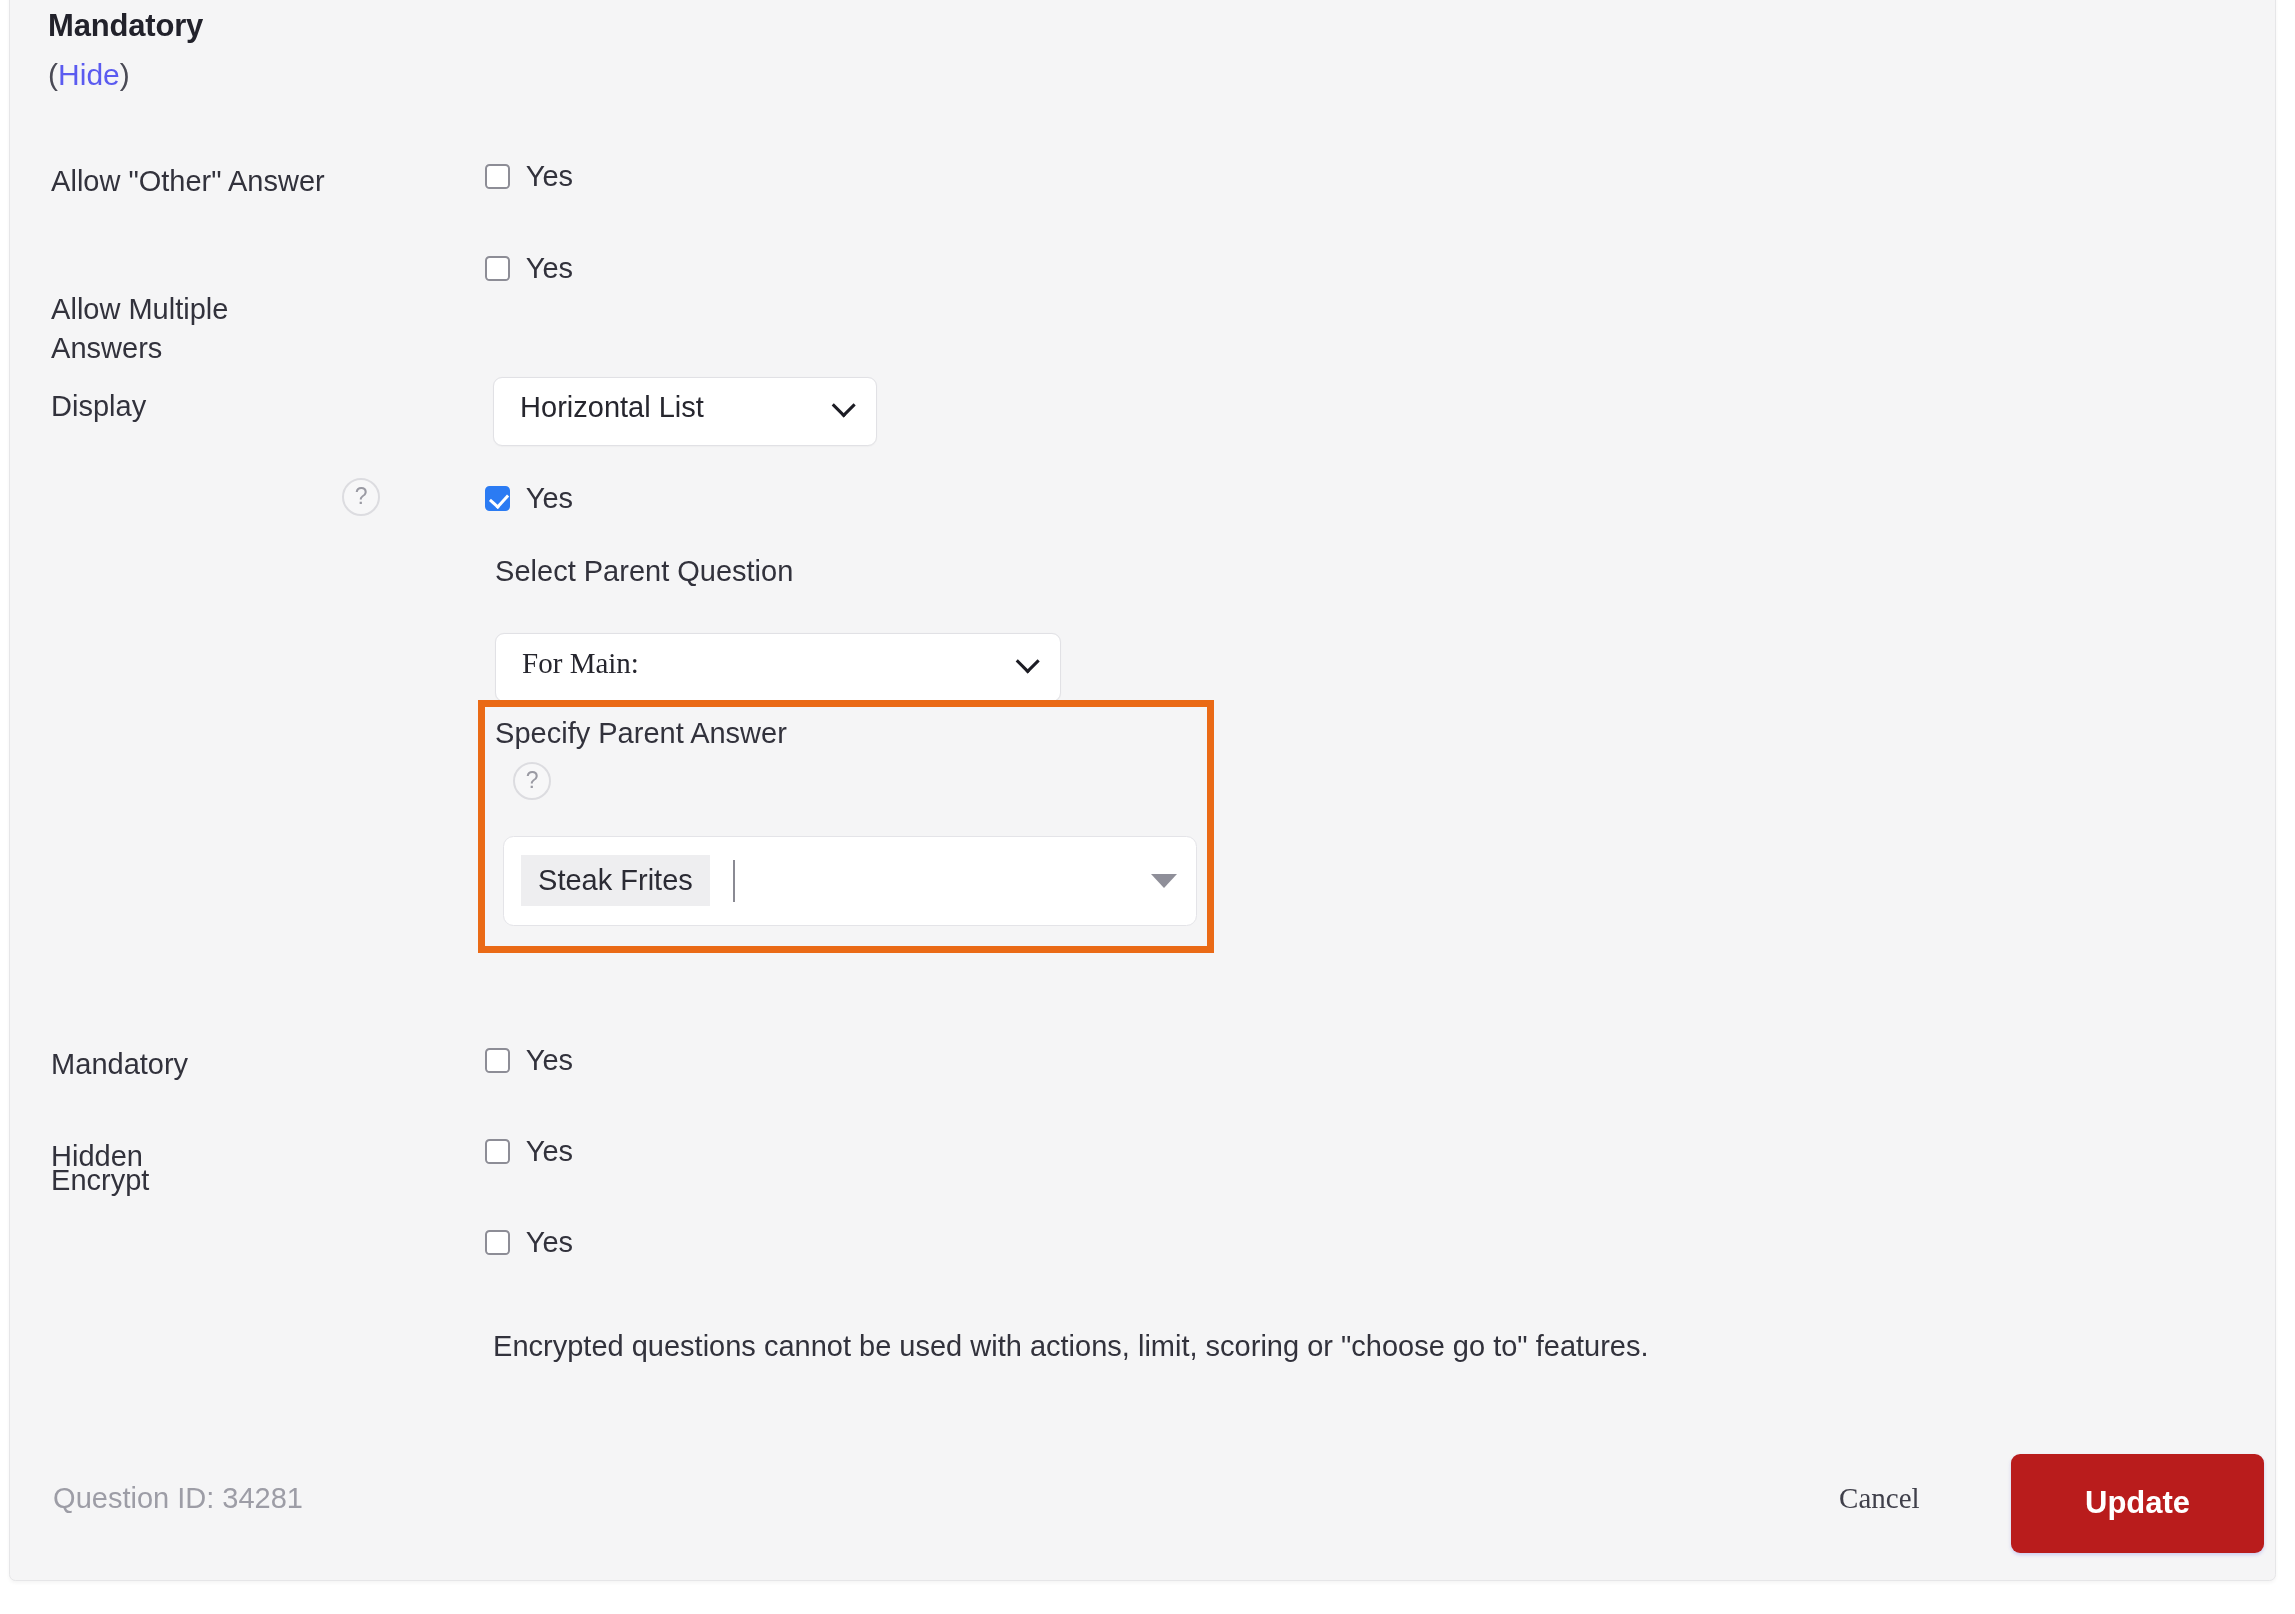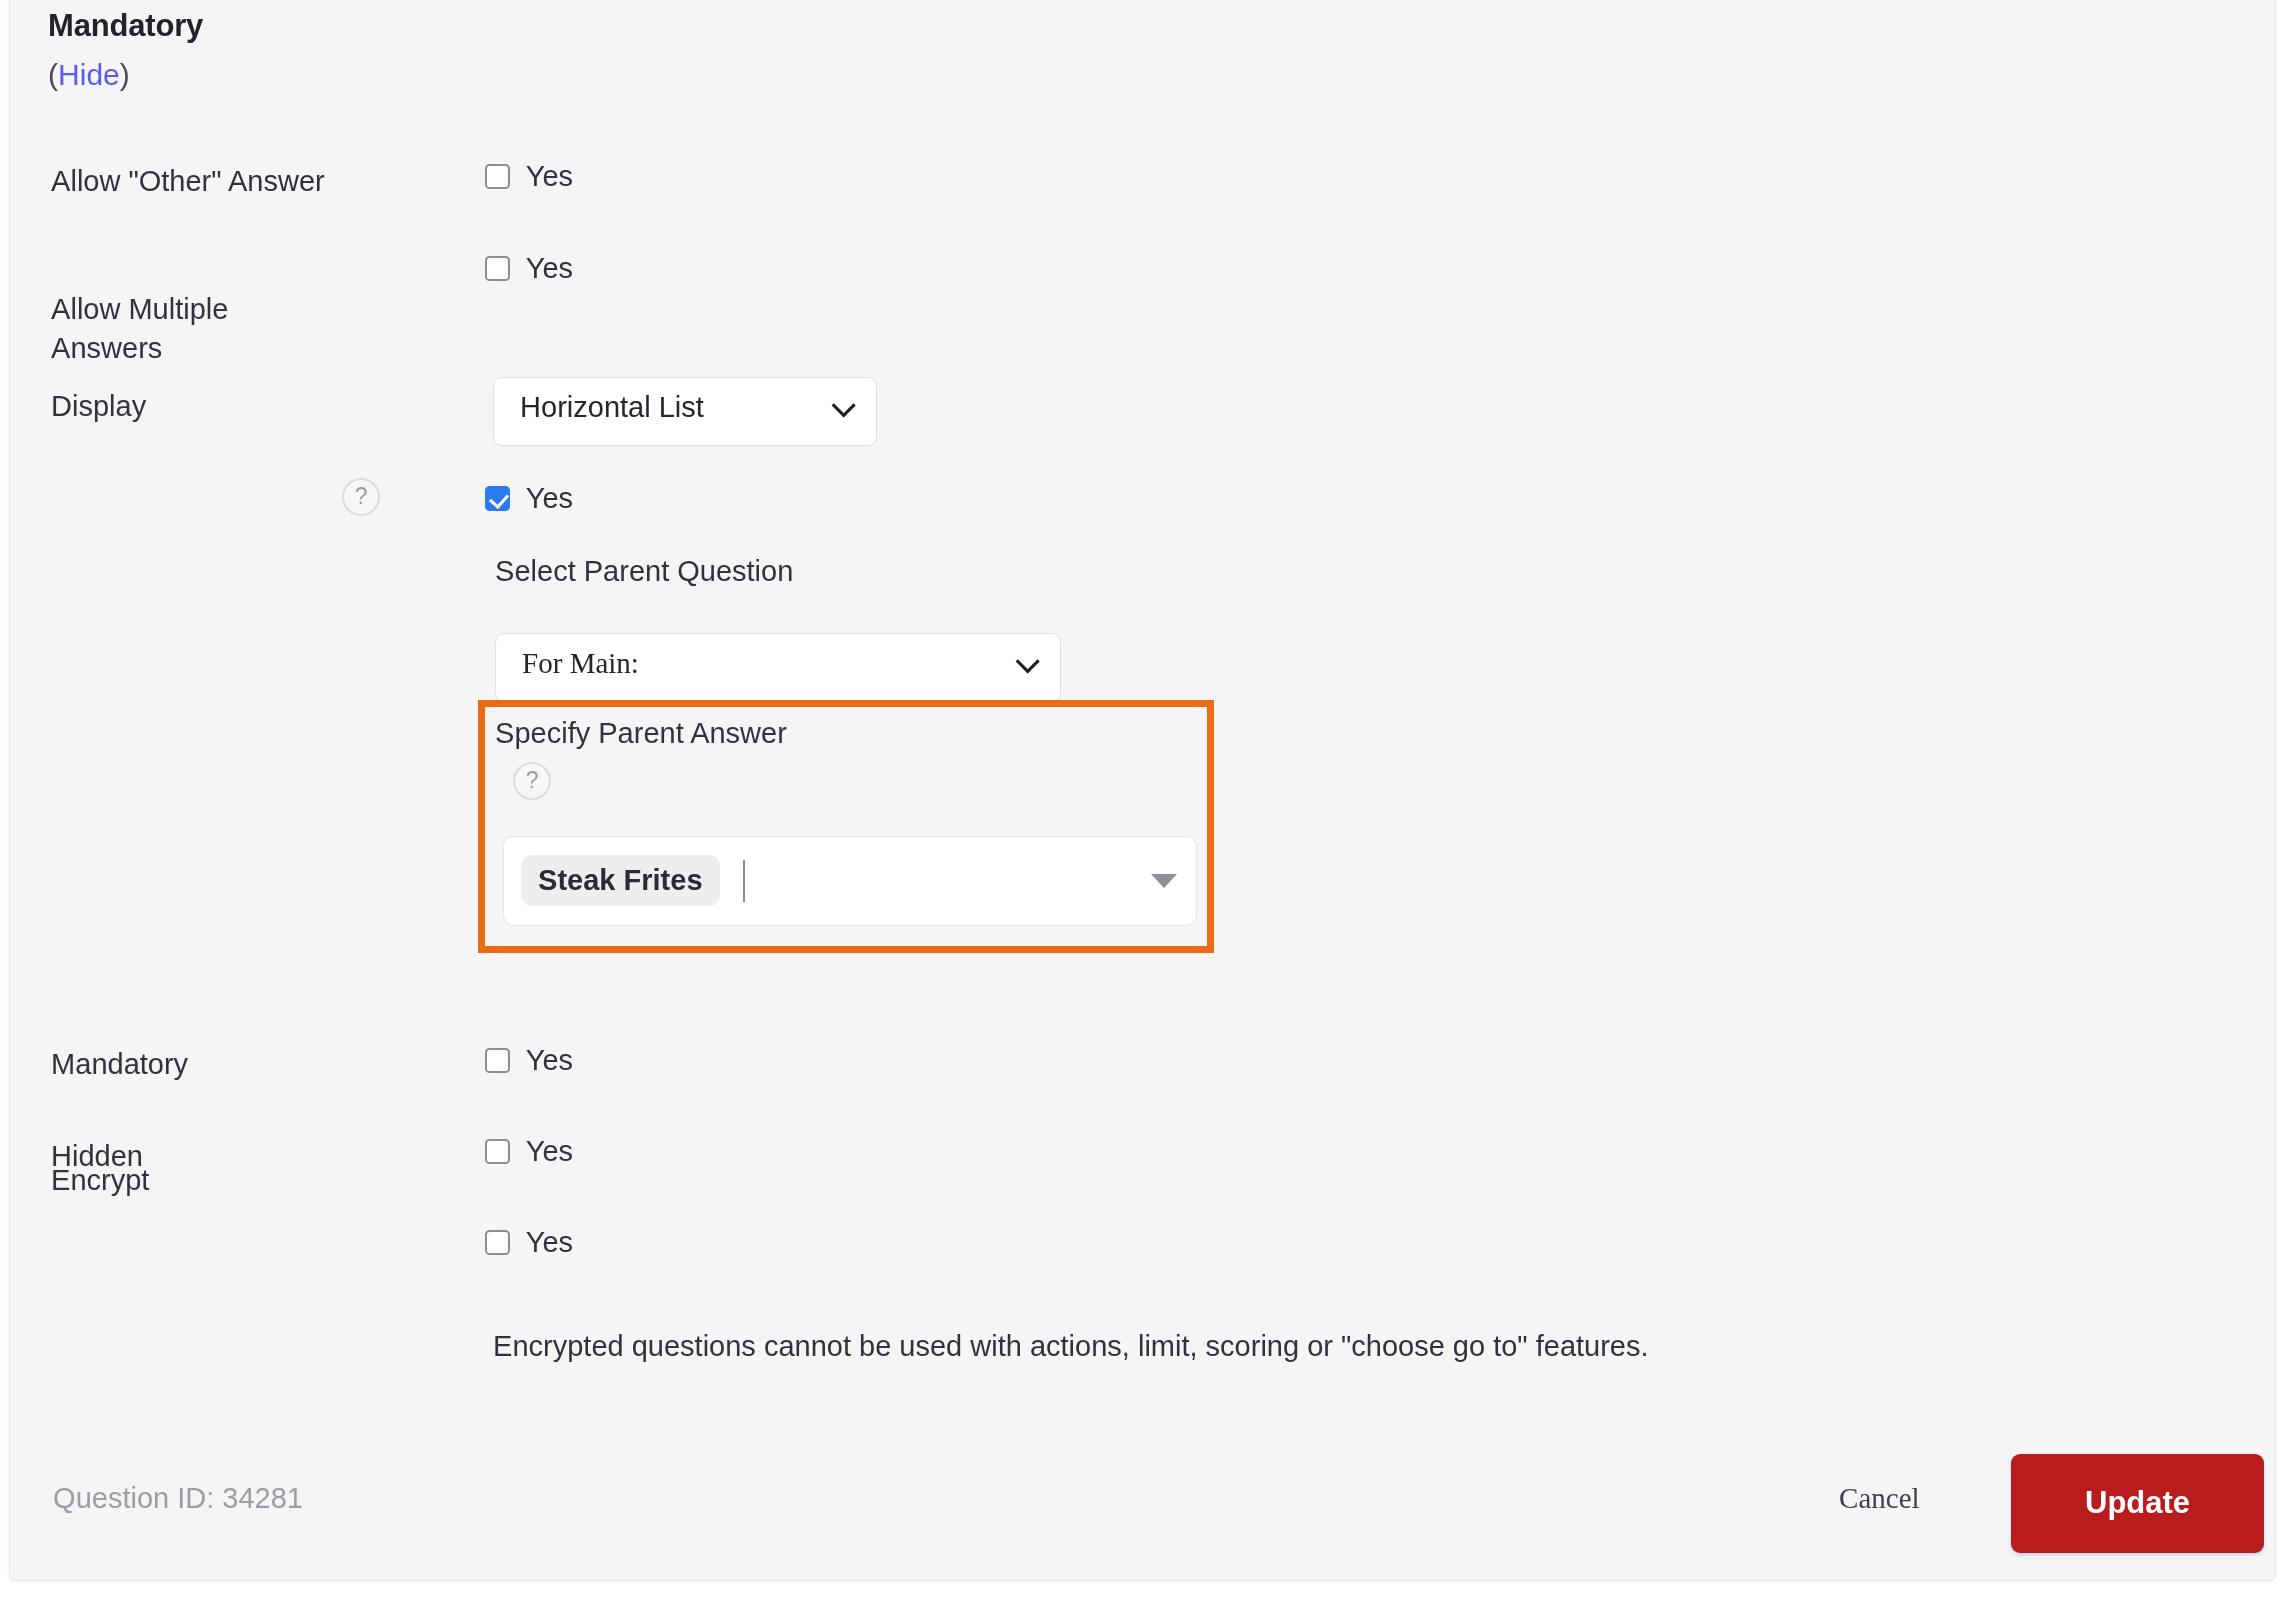"Steak Frites" .tag-pill { border-radius: 11px -> 0; font-weight: bold -> none }
